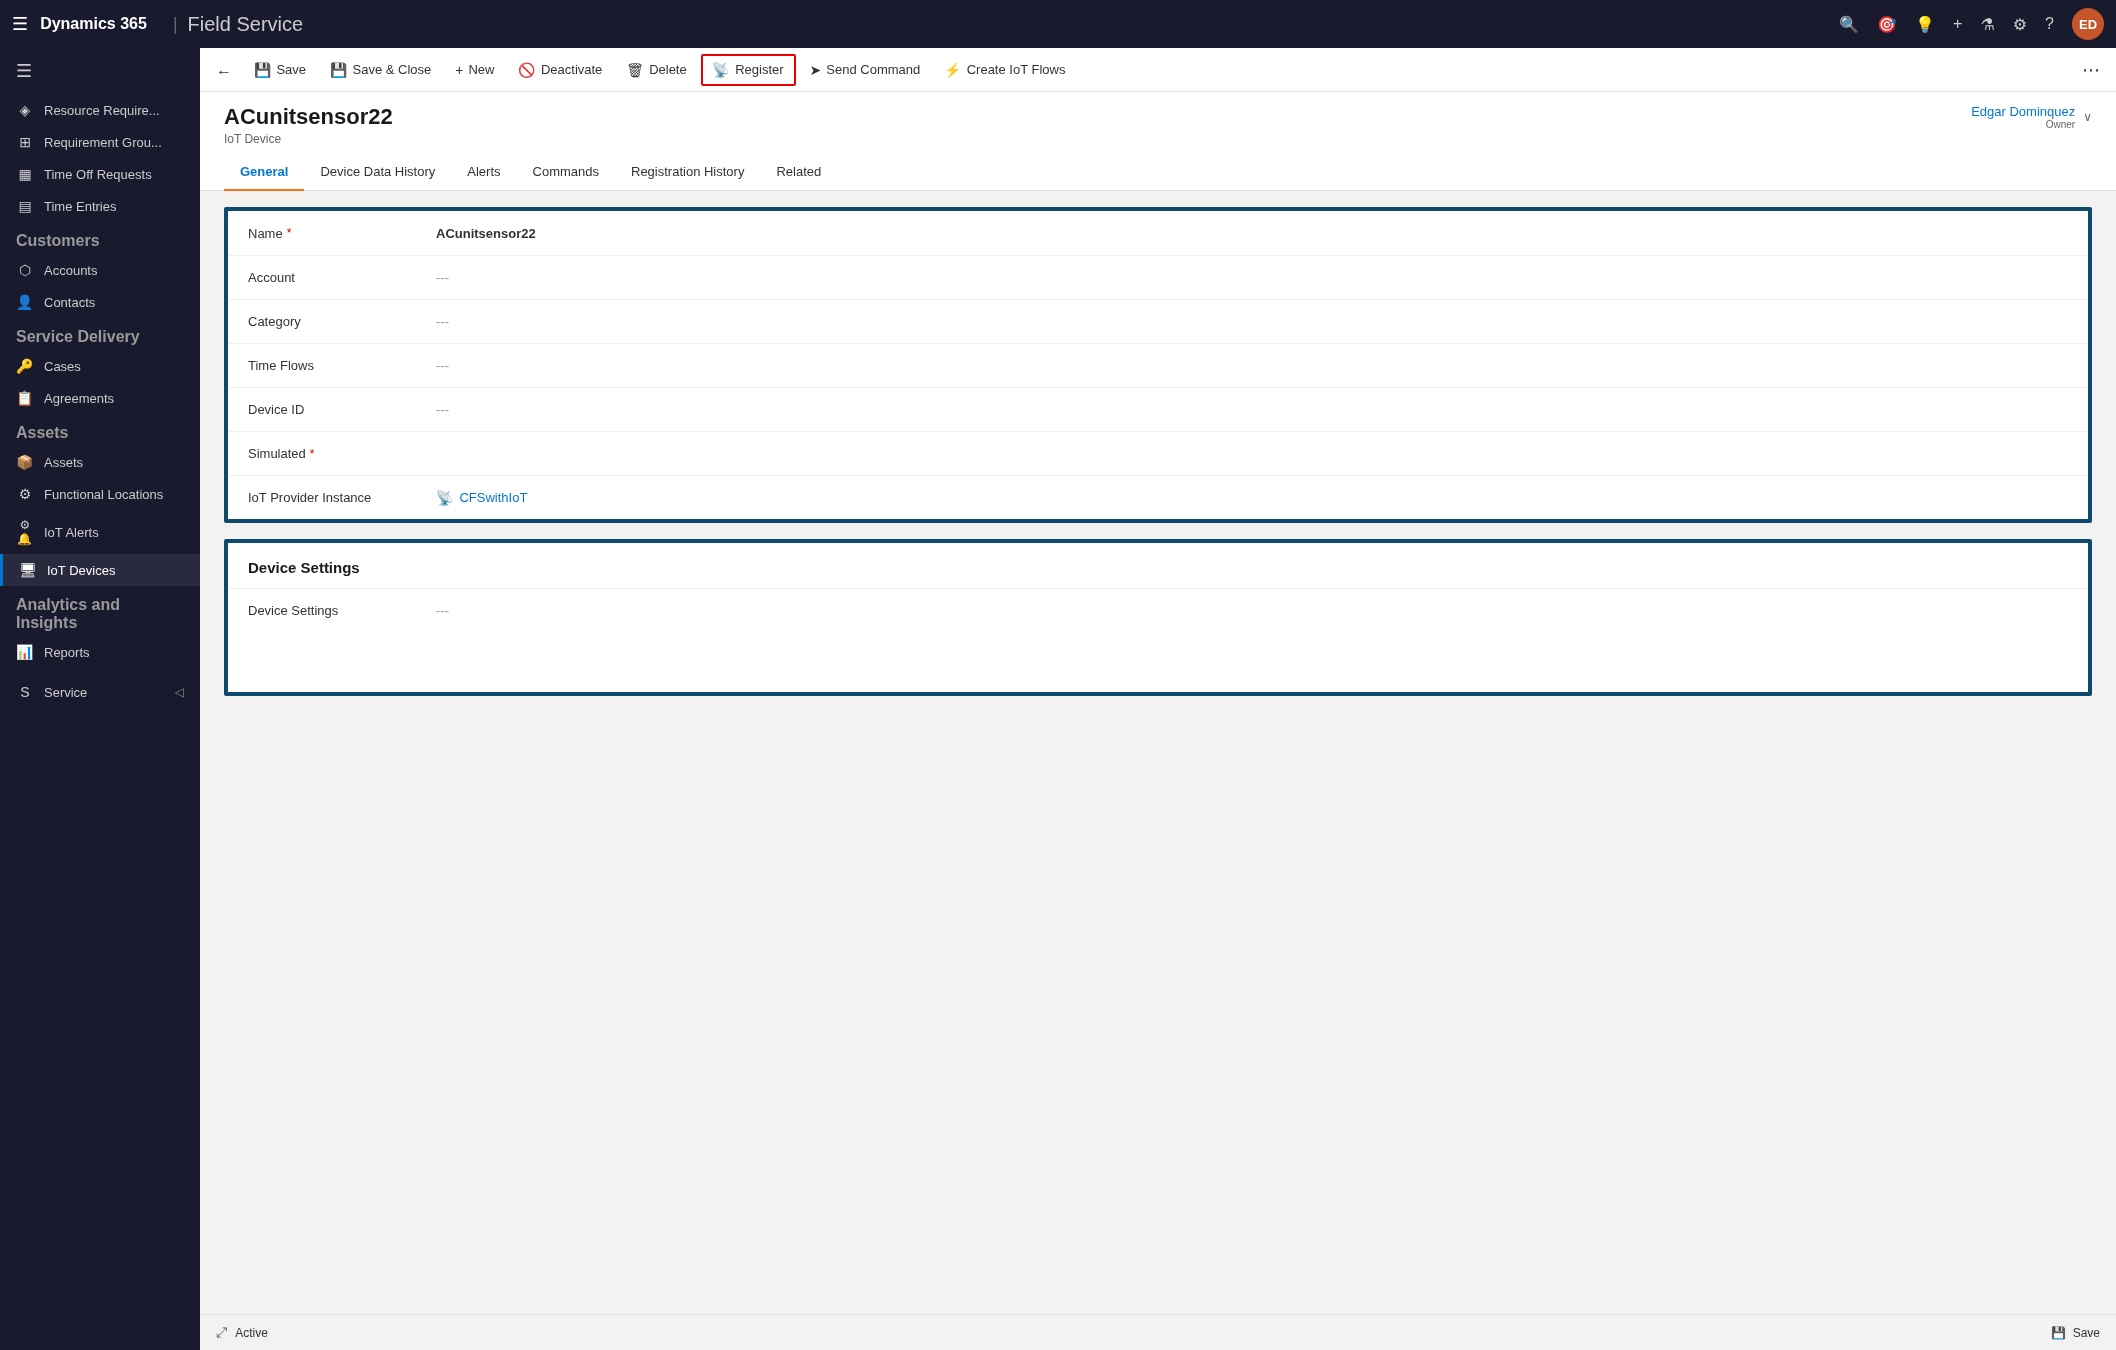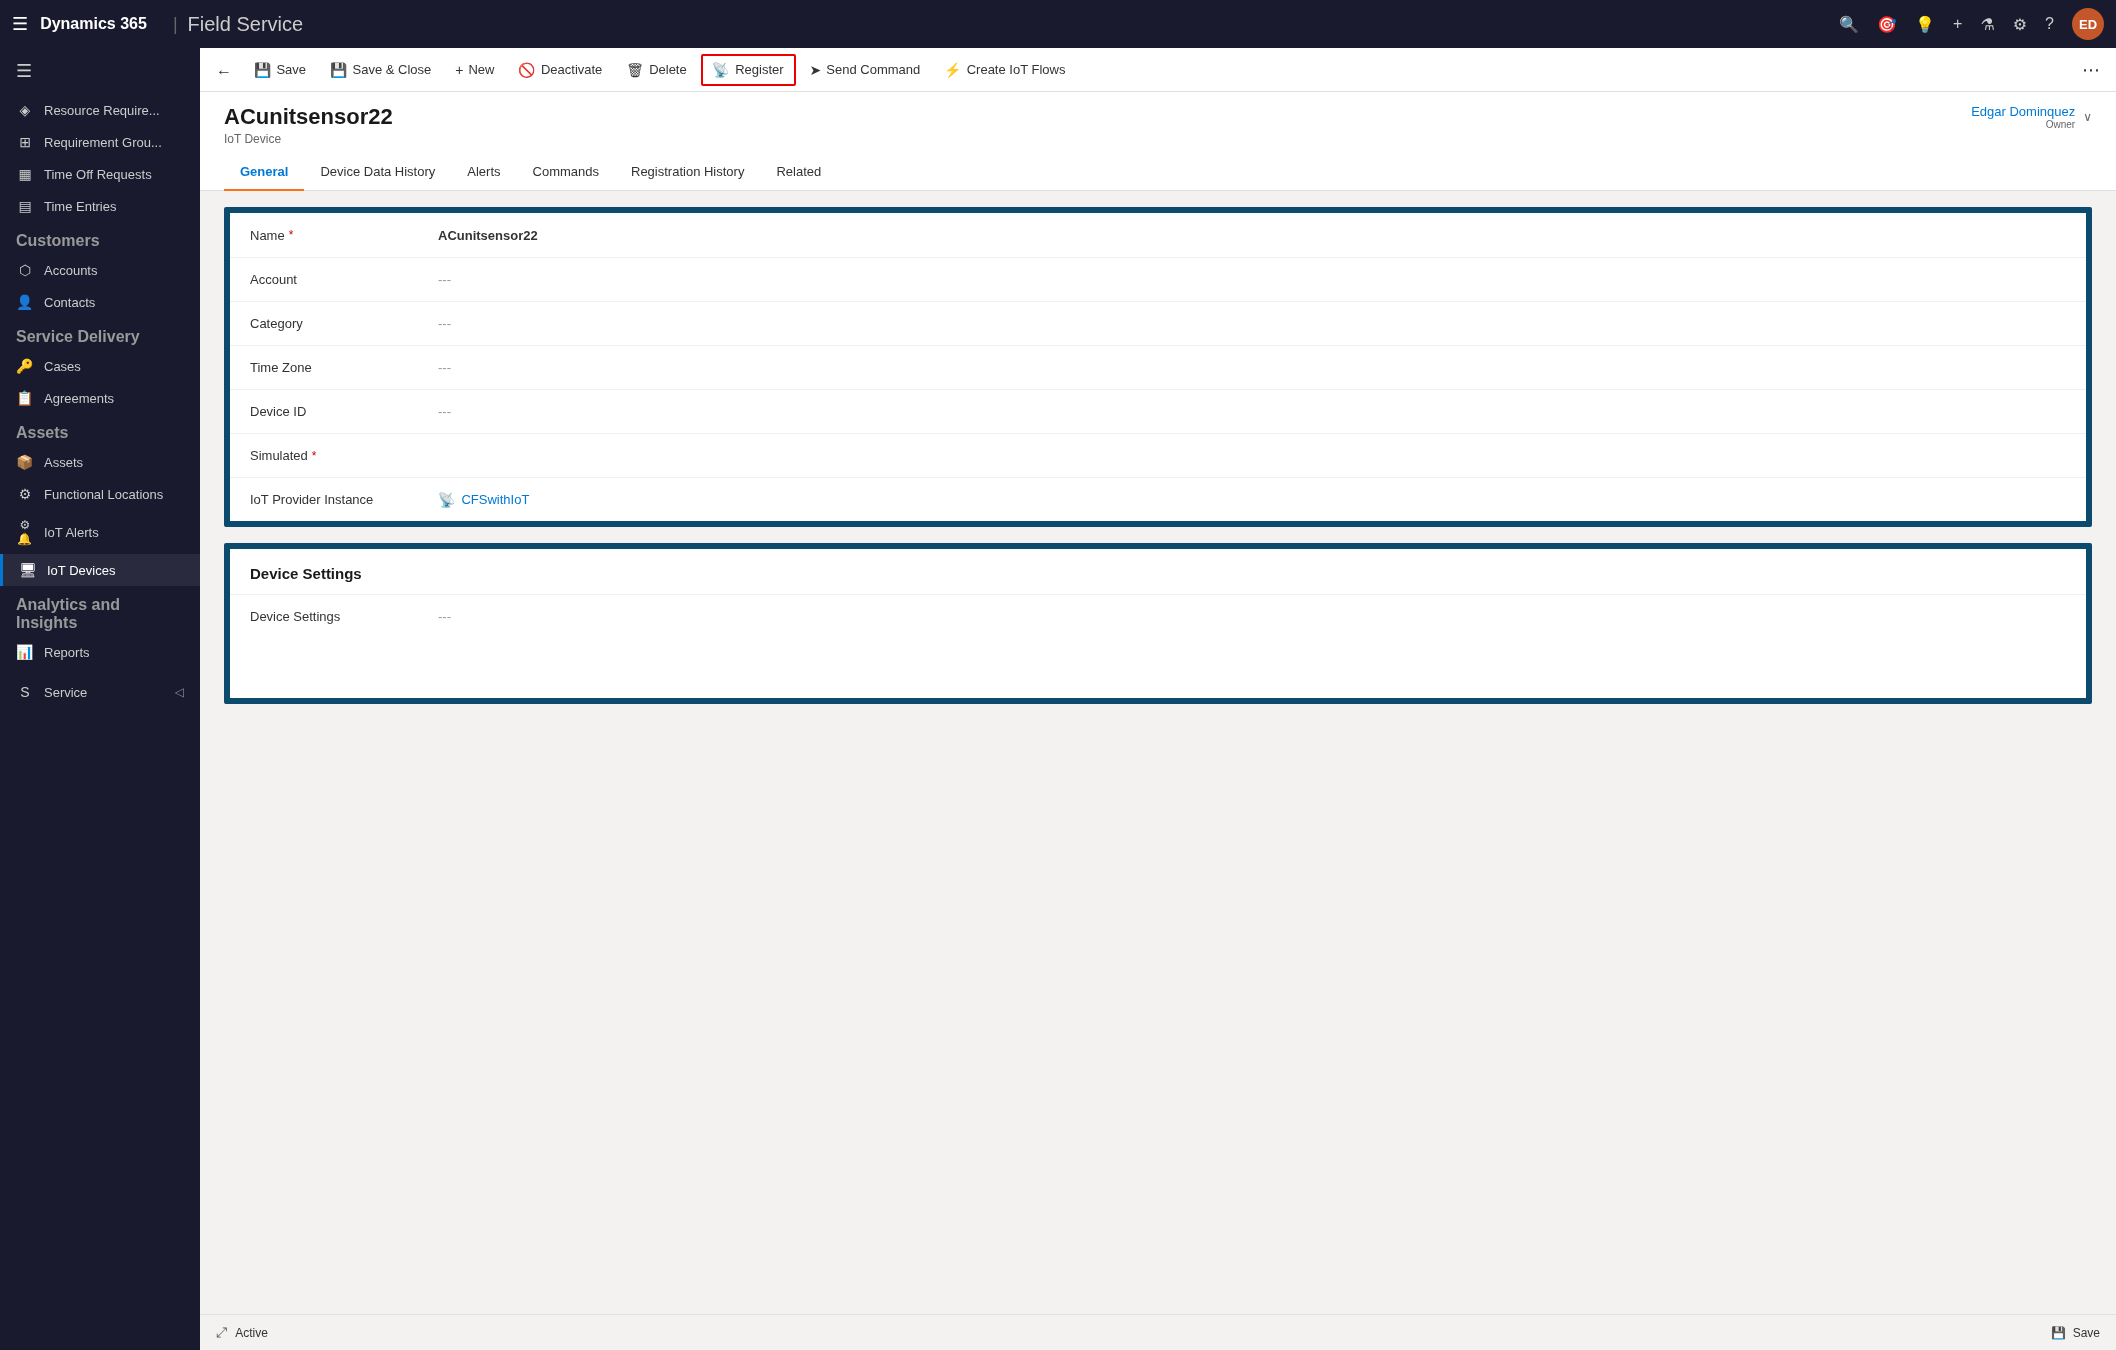"Name" .form-section { border: 6px solid #0c4a6e -> 4px solid #0c4a6e }
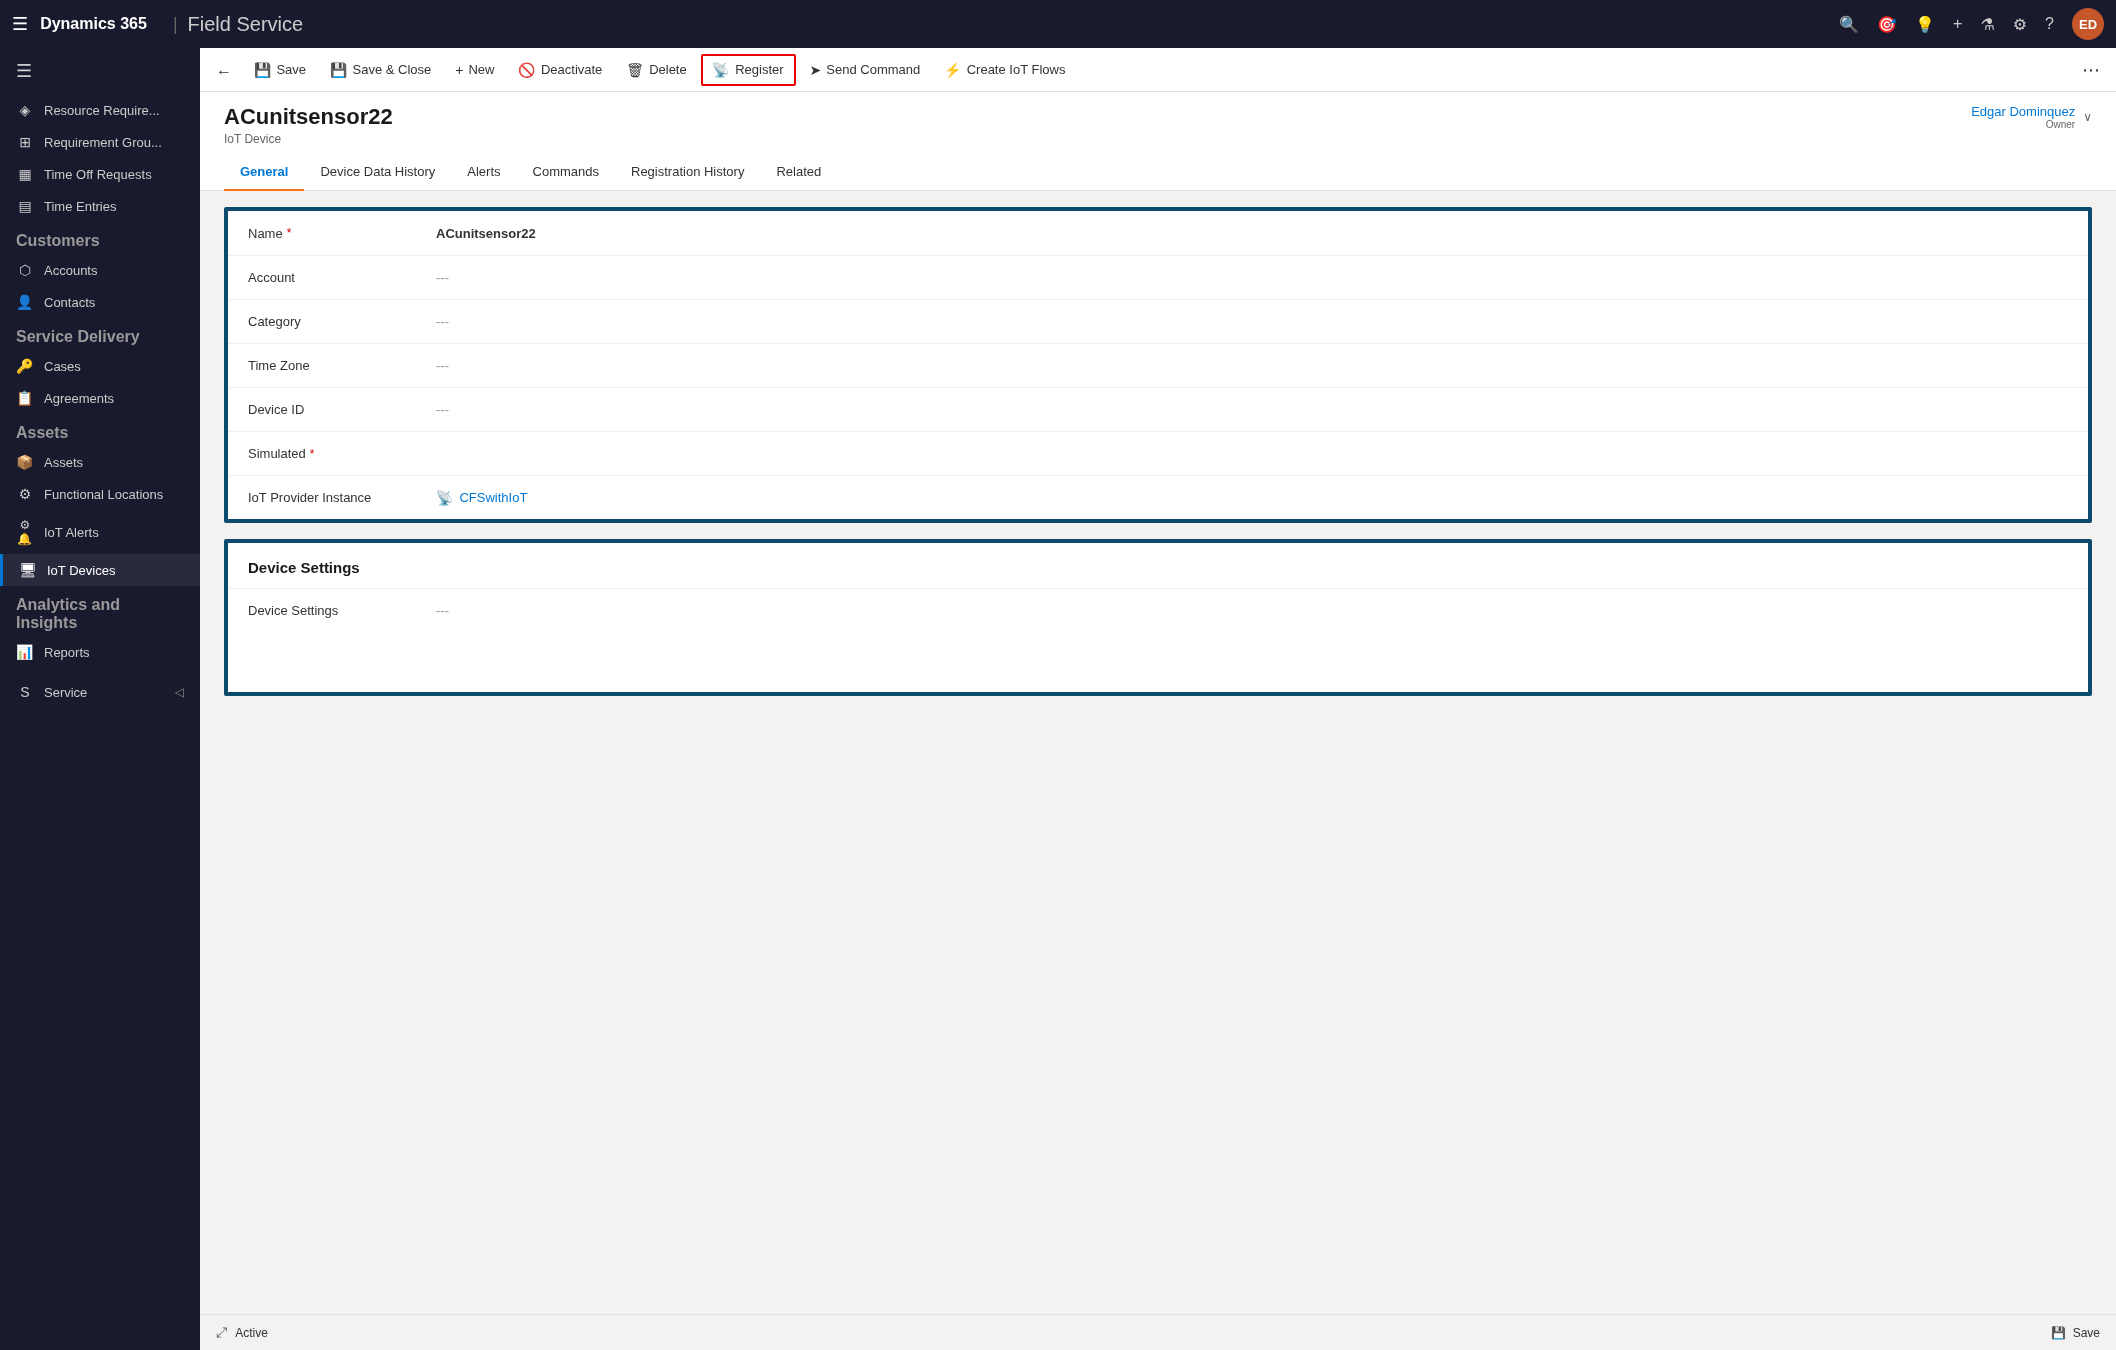"Time Zone" div.form-label { text: Zone -> Flows }
